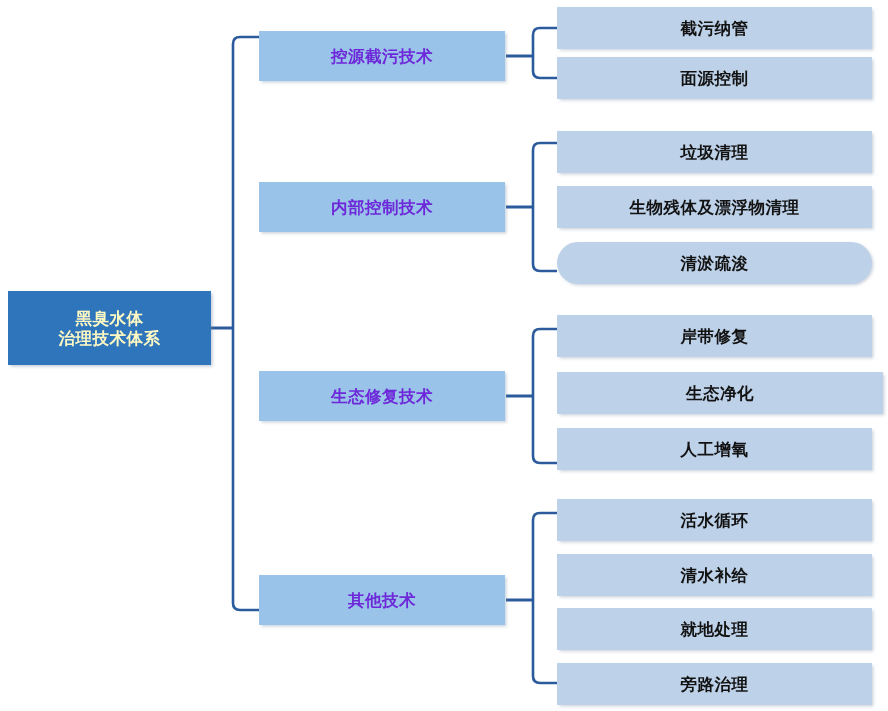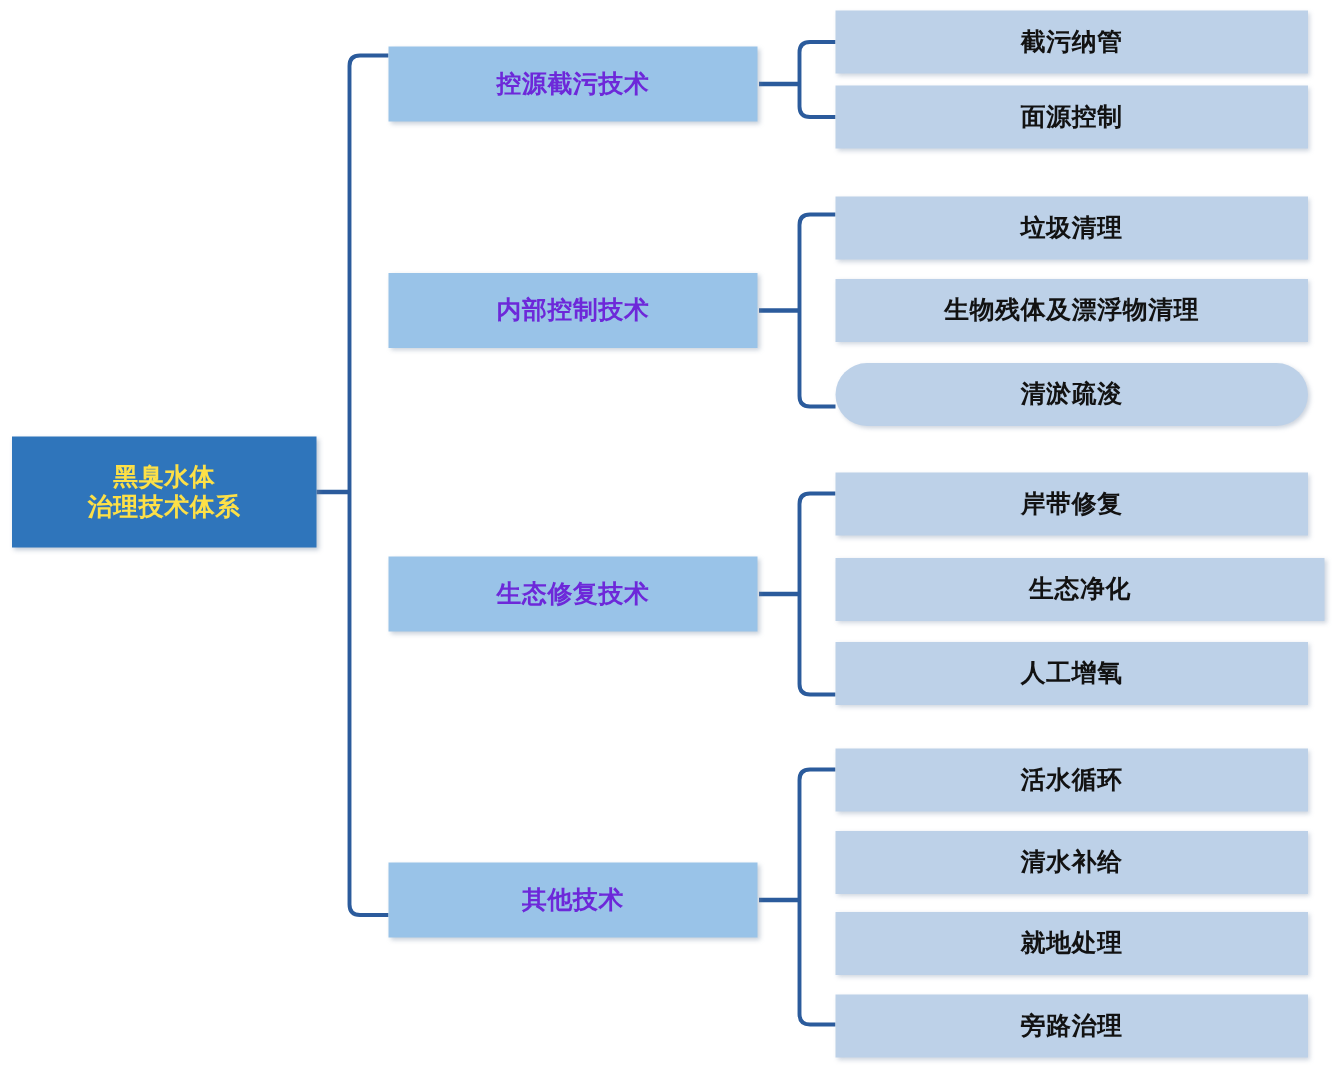"黑臭水体" .root-node { color: #fde047 -> #fef9c3 }
